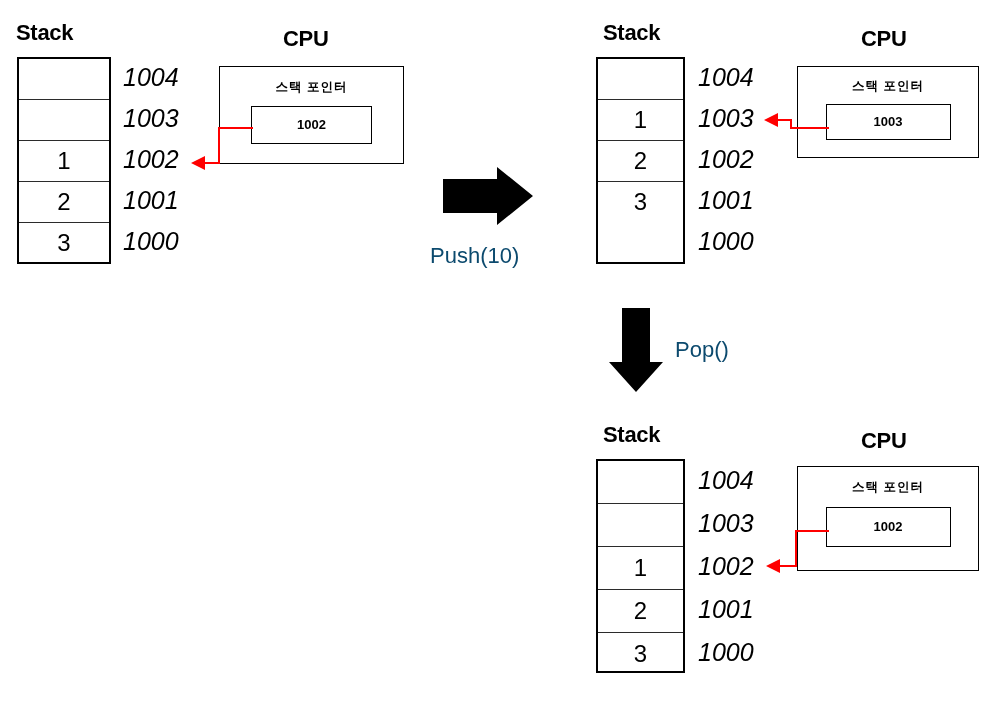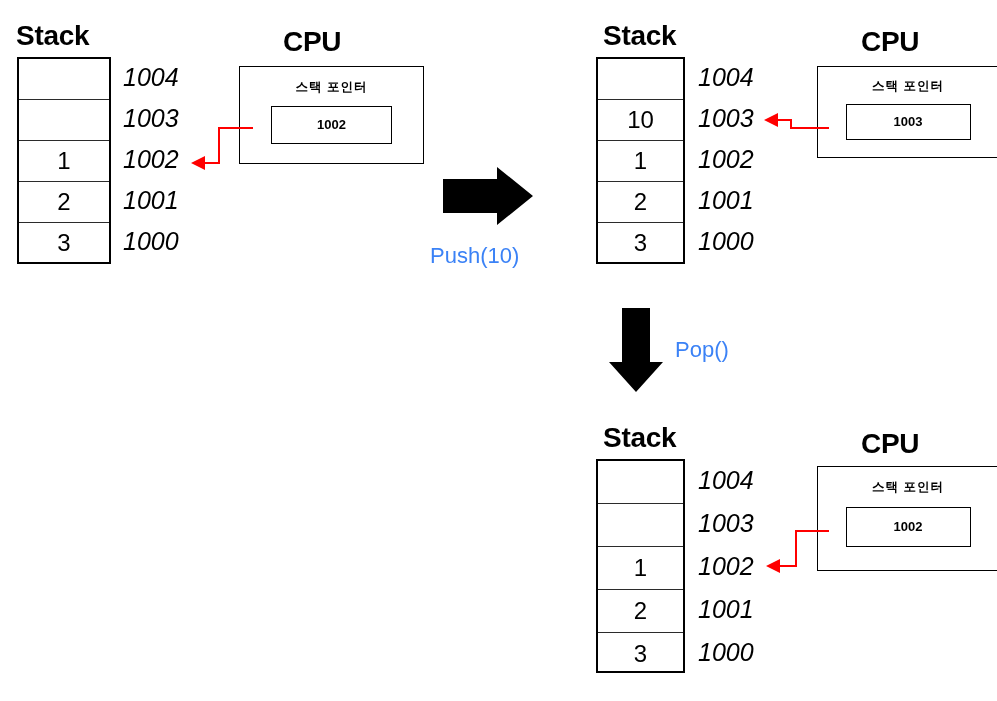"Stack" .group-title { font-size: 28px -> 22px }
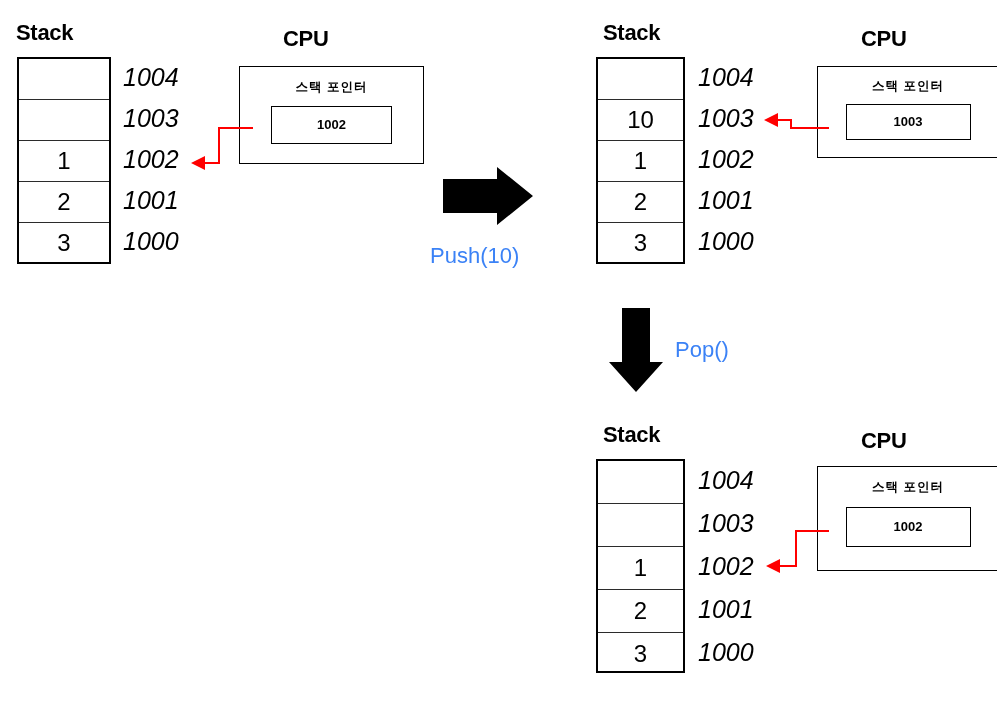"스택 포인터" .cpu-box { margin-left: 20px -> none }
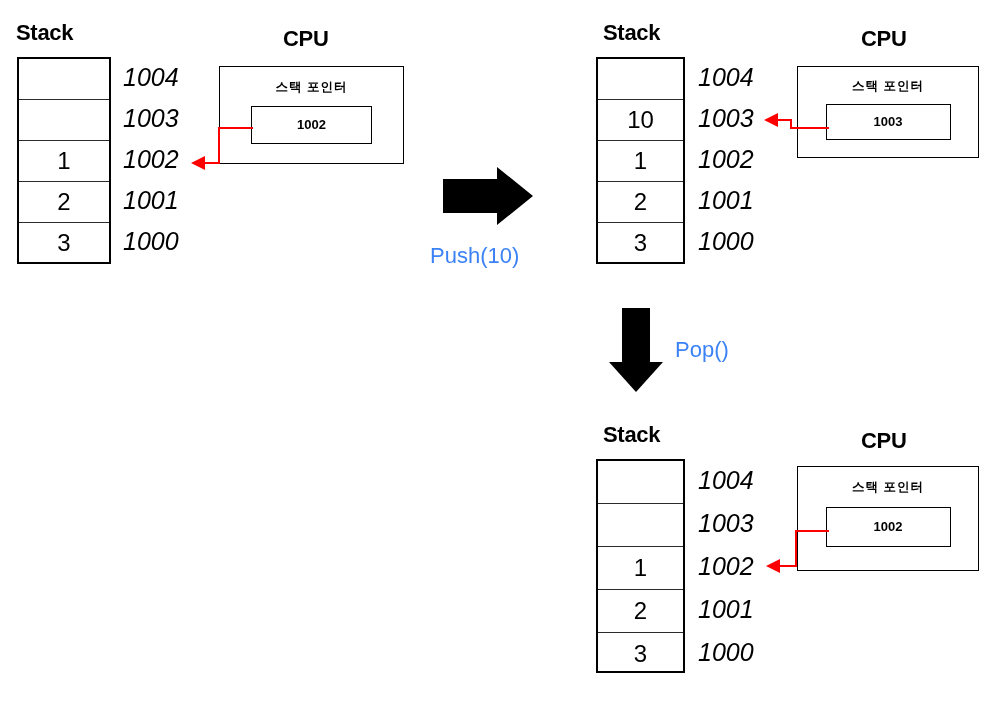"10" div.stack-cell { html: <div>10</div> -> none }
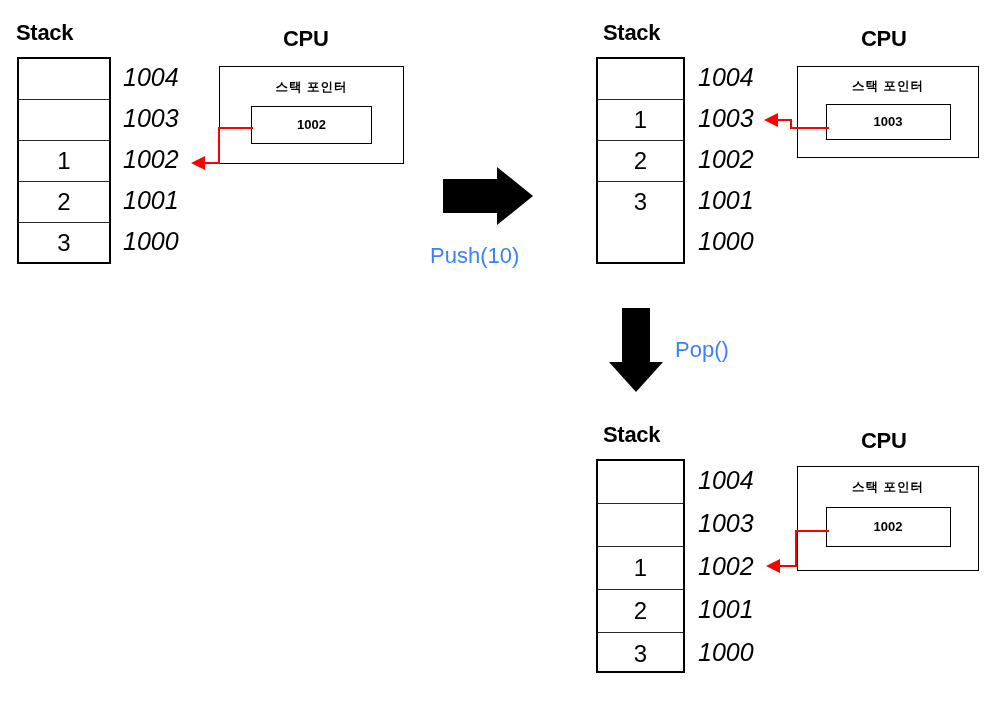"Push(10)" .op-label { color: #3b82f6 -> #0c4a6e }
